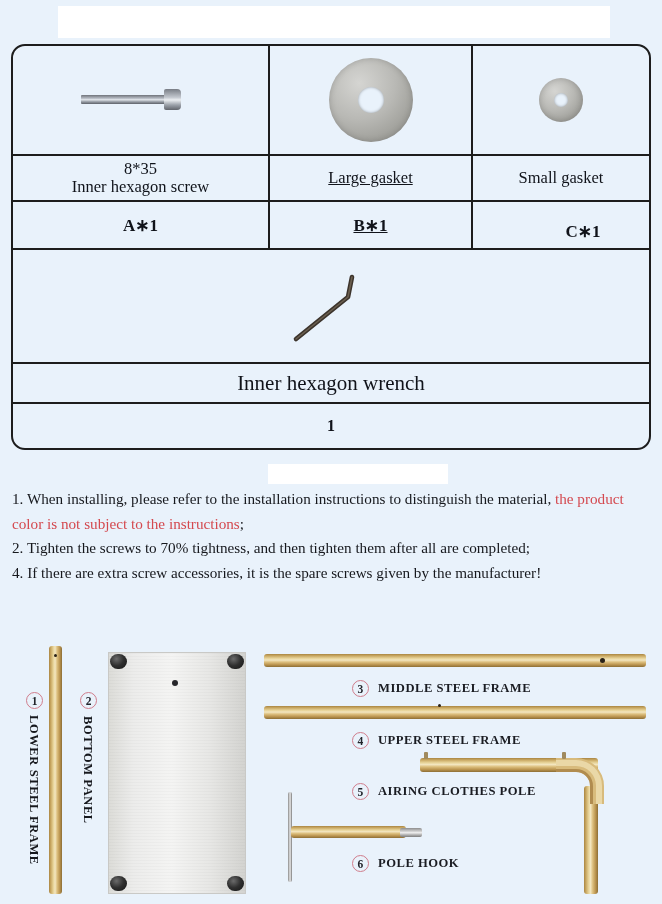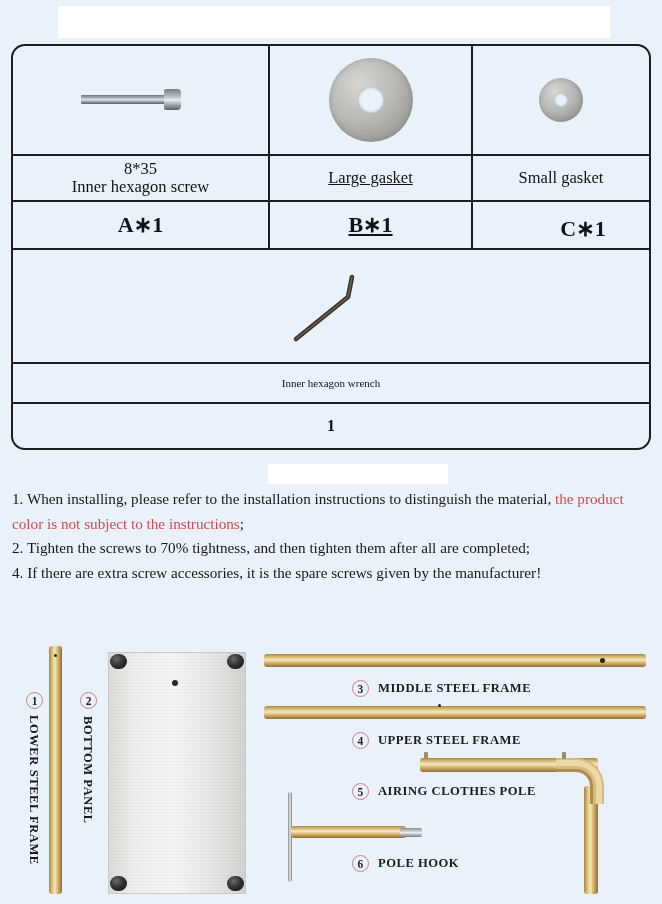"A∗1" .qty-cell { font-size: 22px -> 17px }
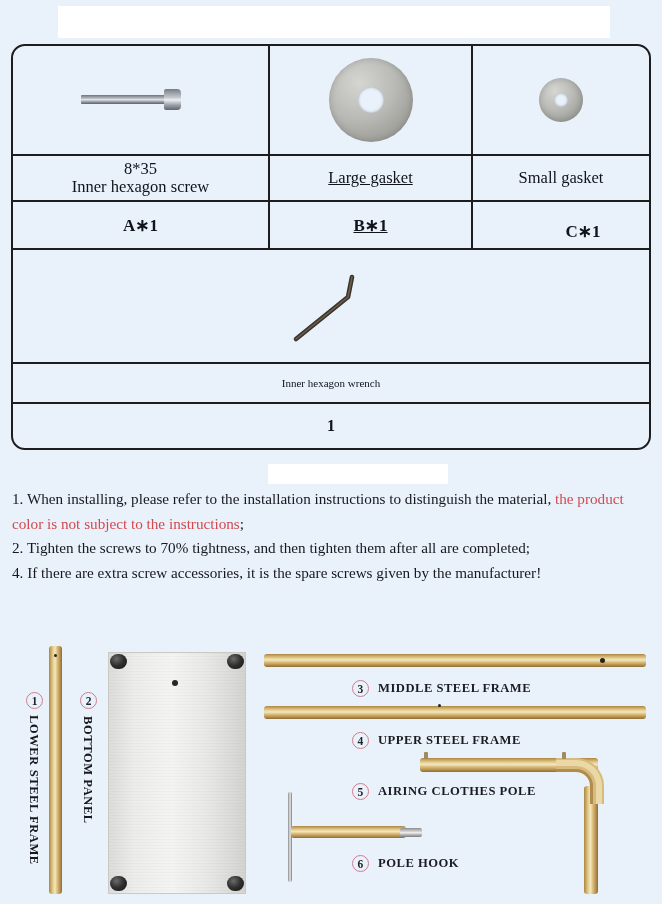"Inner hexagon wrench" .wrench-name-cell { font-size: 11px -> 21px }
